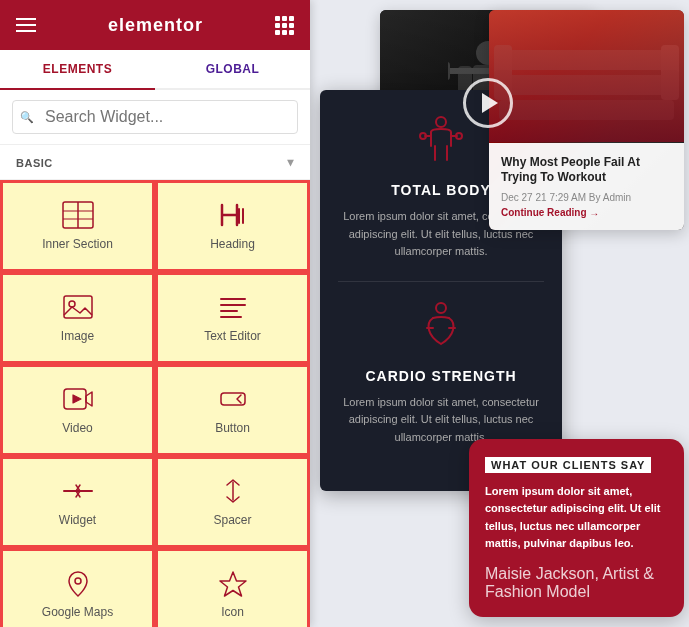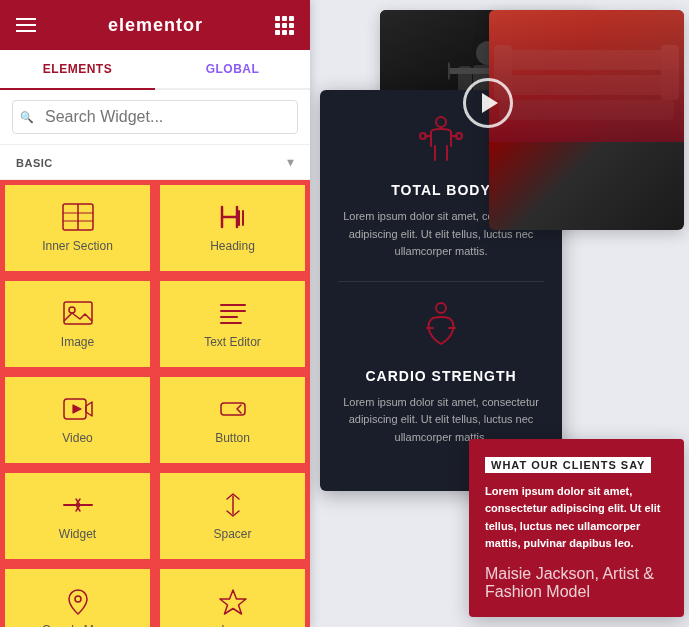"GLOBAL" .sidebar-tab { color: #8b5cf6 -> #4c1d95 }
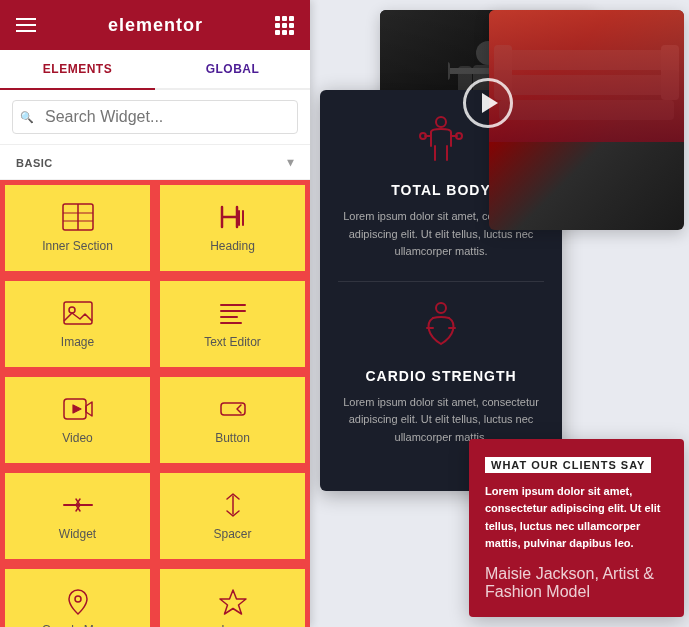"Why Most People Fail At" div.dumbbells-overlay { html: none -> <div> <h4>Why Most People Fail At Trying To Workout</h4> <div> <span>Dec 27 21</span> <span>7:29 AM</span> <span>By Admin</span> </div> <div>Continue Reading</div> </div> }
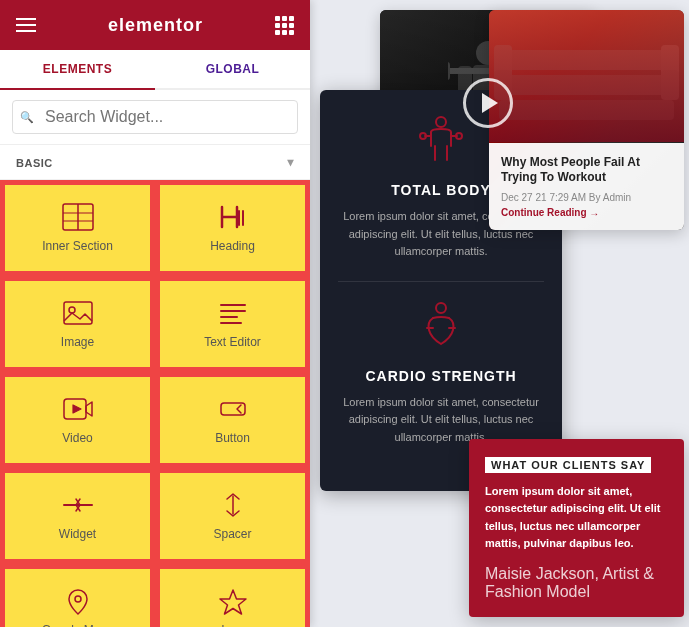"Inner Section" .widget-item { background: #fde047 -> #fef9c3; border: 5px solid #ef4444 -> 3px solid #ef4444 }
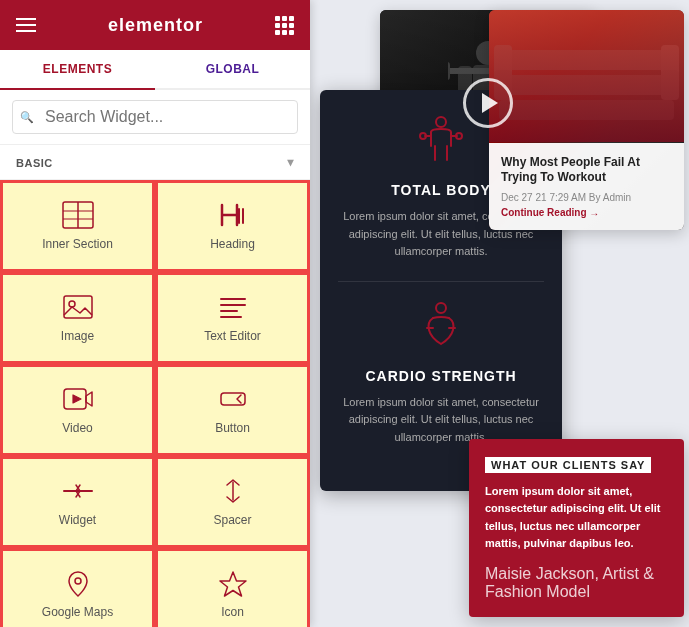"WHAT OUR CLIENTS SAY" .card-testimonial { border-radius: 4px -> 14px }
